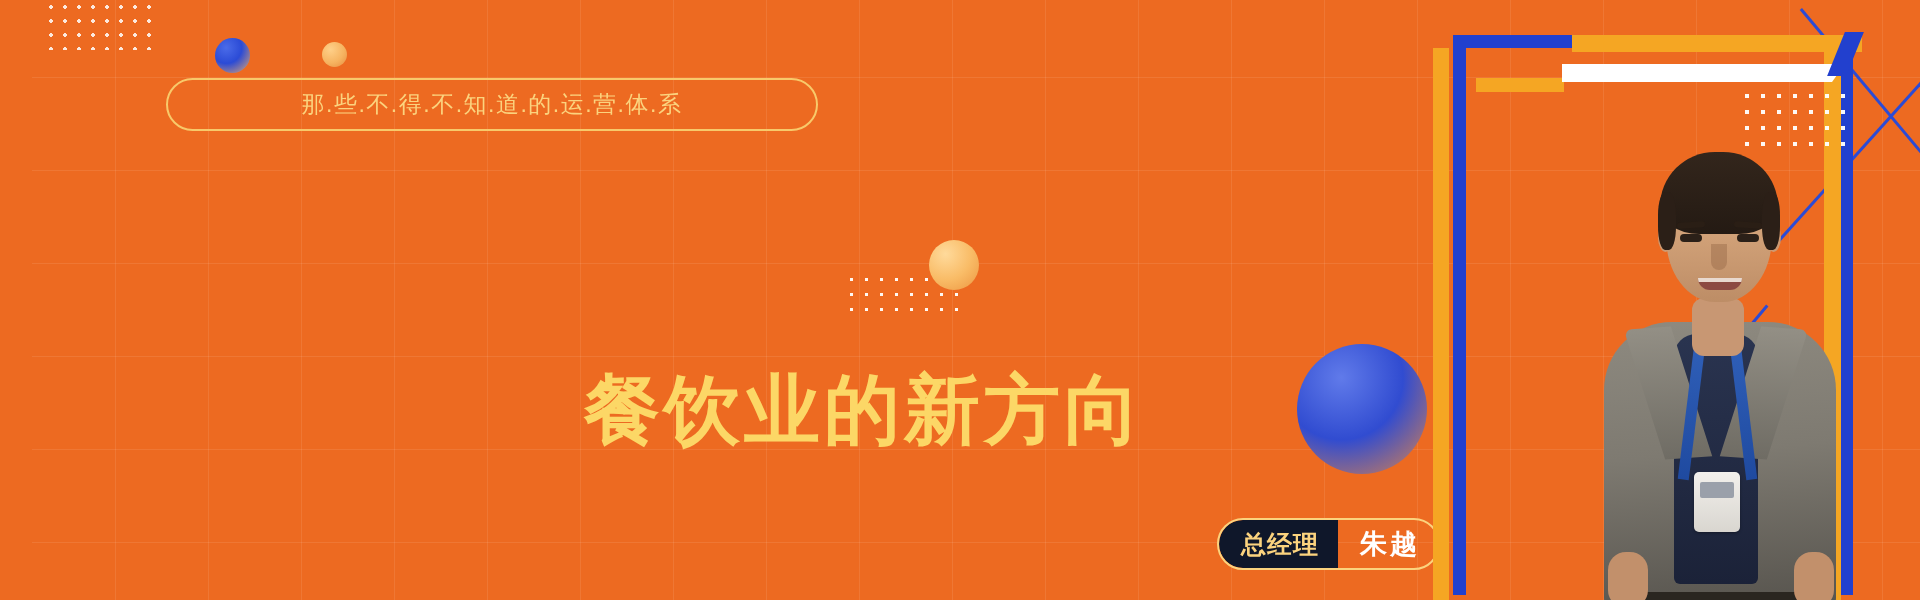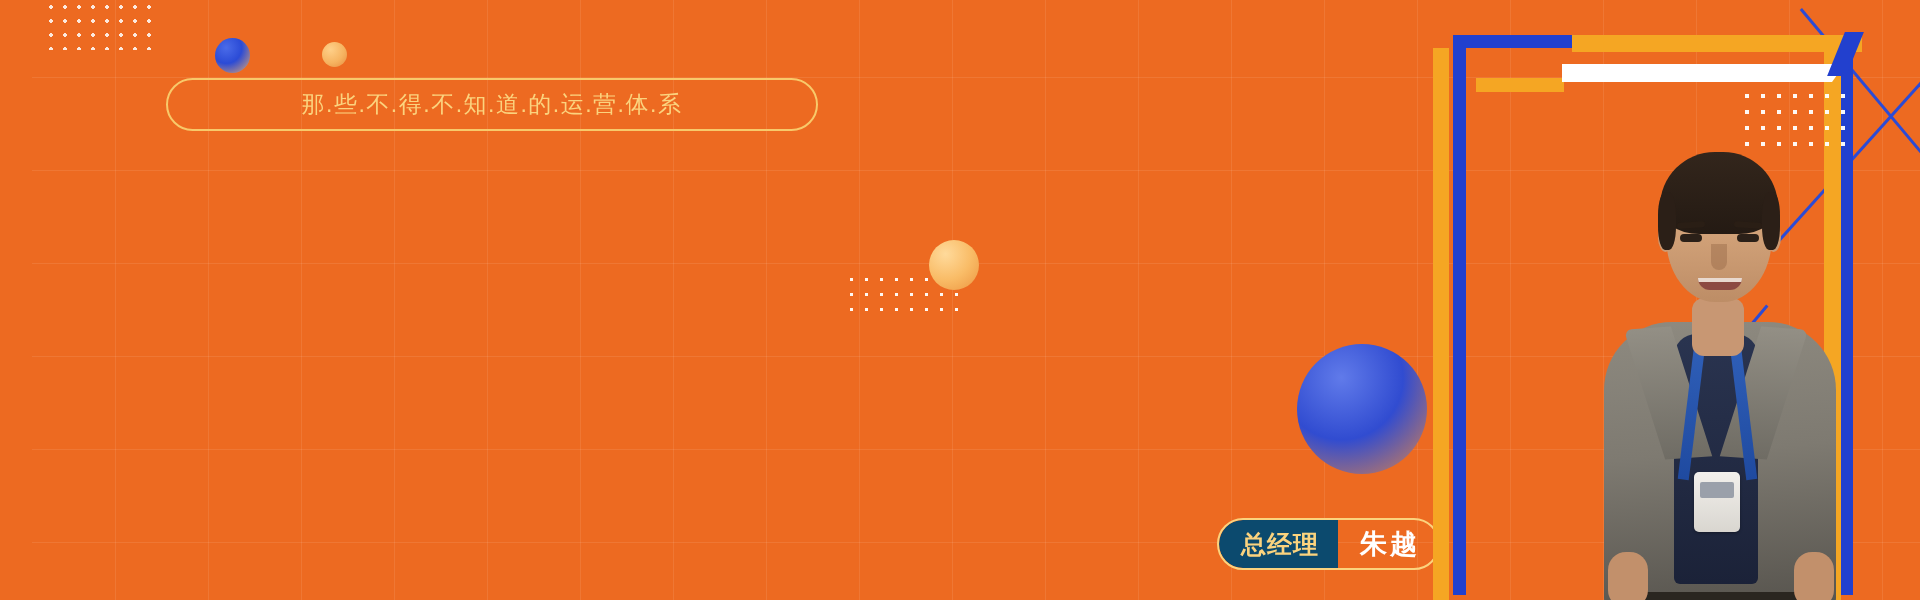"餐饮业的新方向" div.subtitle { html: none -> <div>餐饮业的新方向</div> }
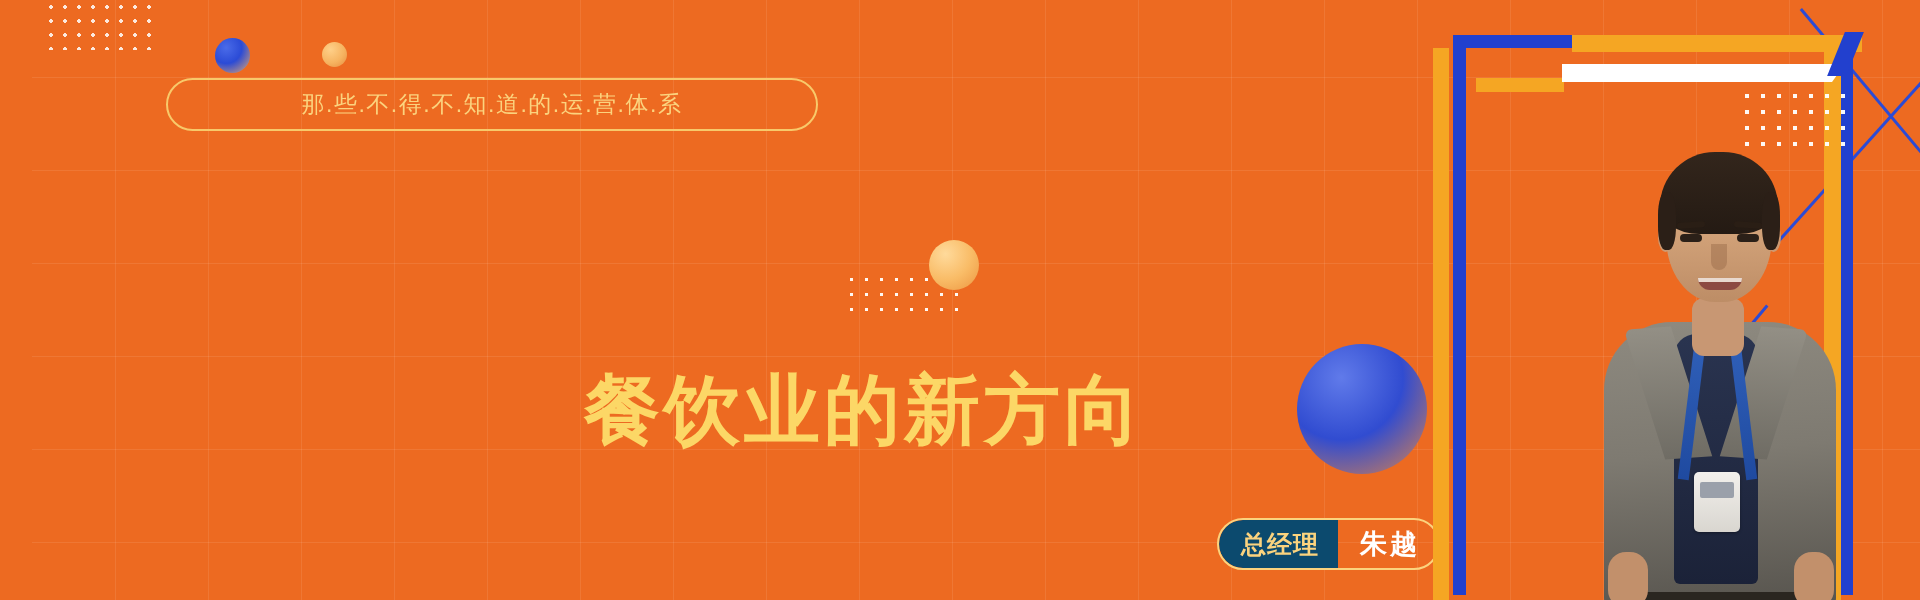"总经理" .badge-role { background: #0c4a6e -> #0f172a }
